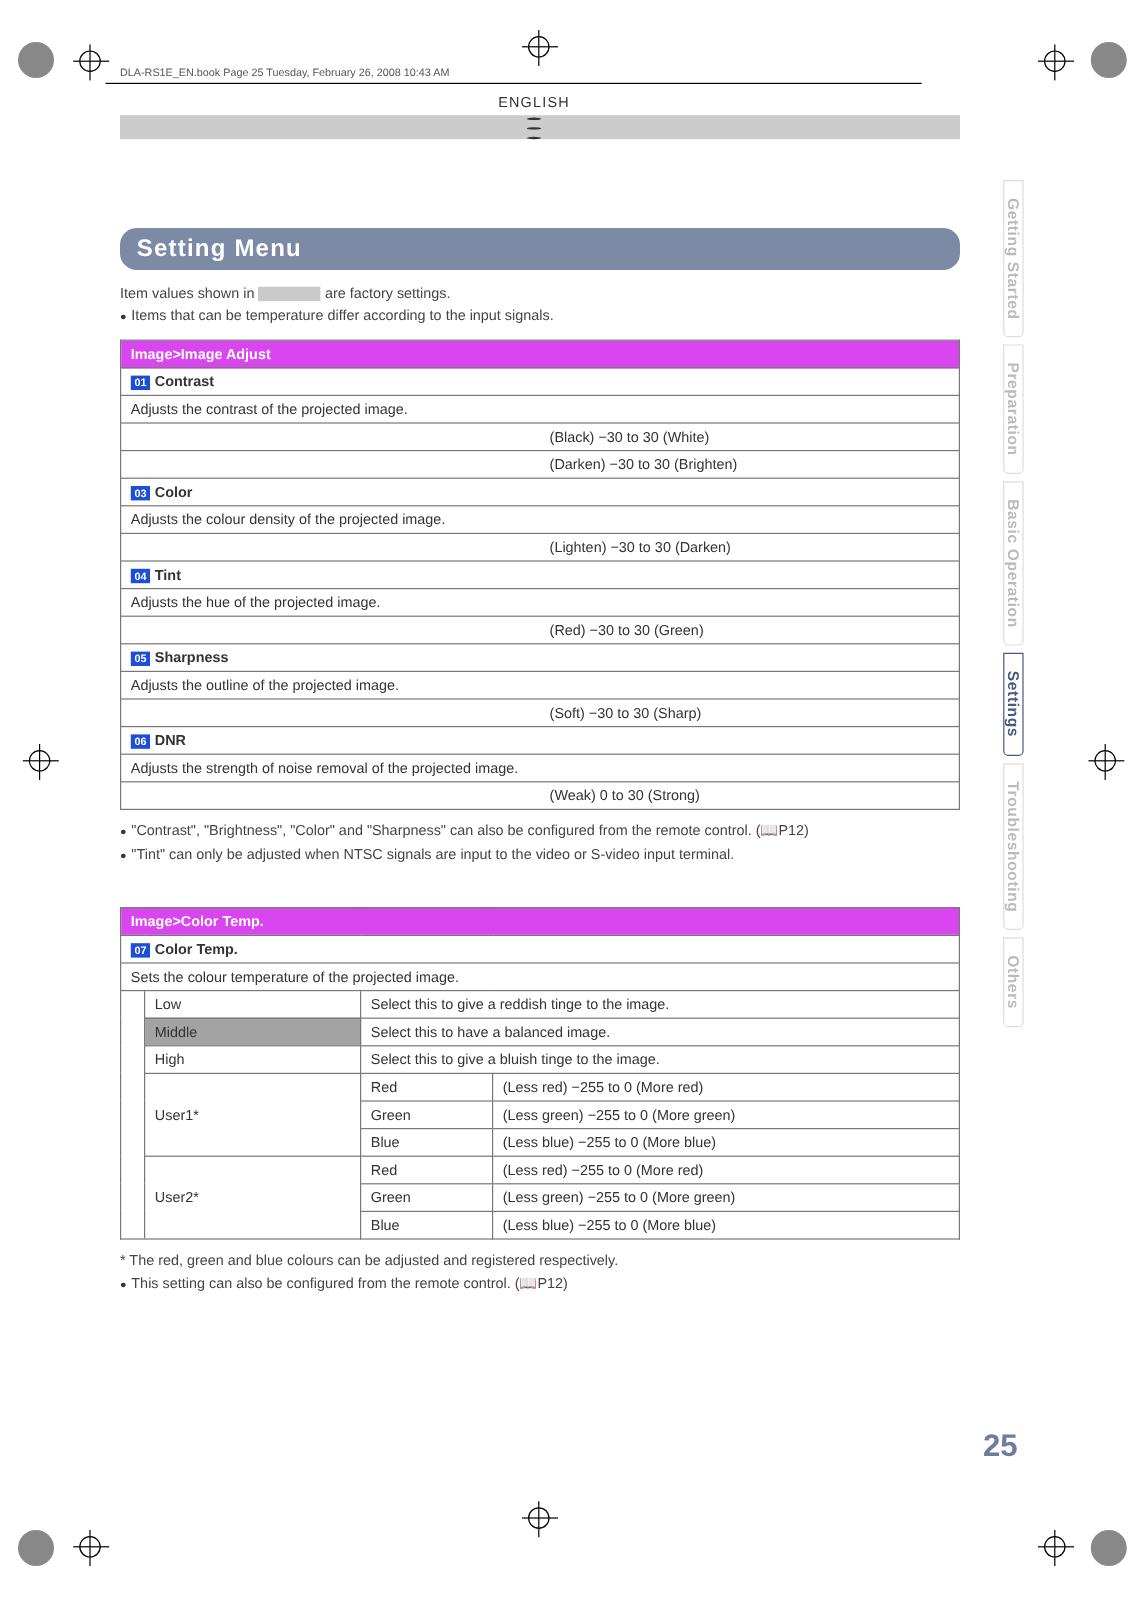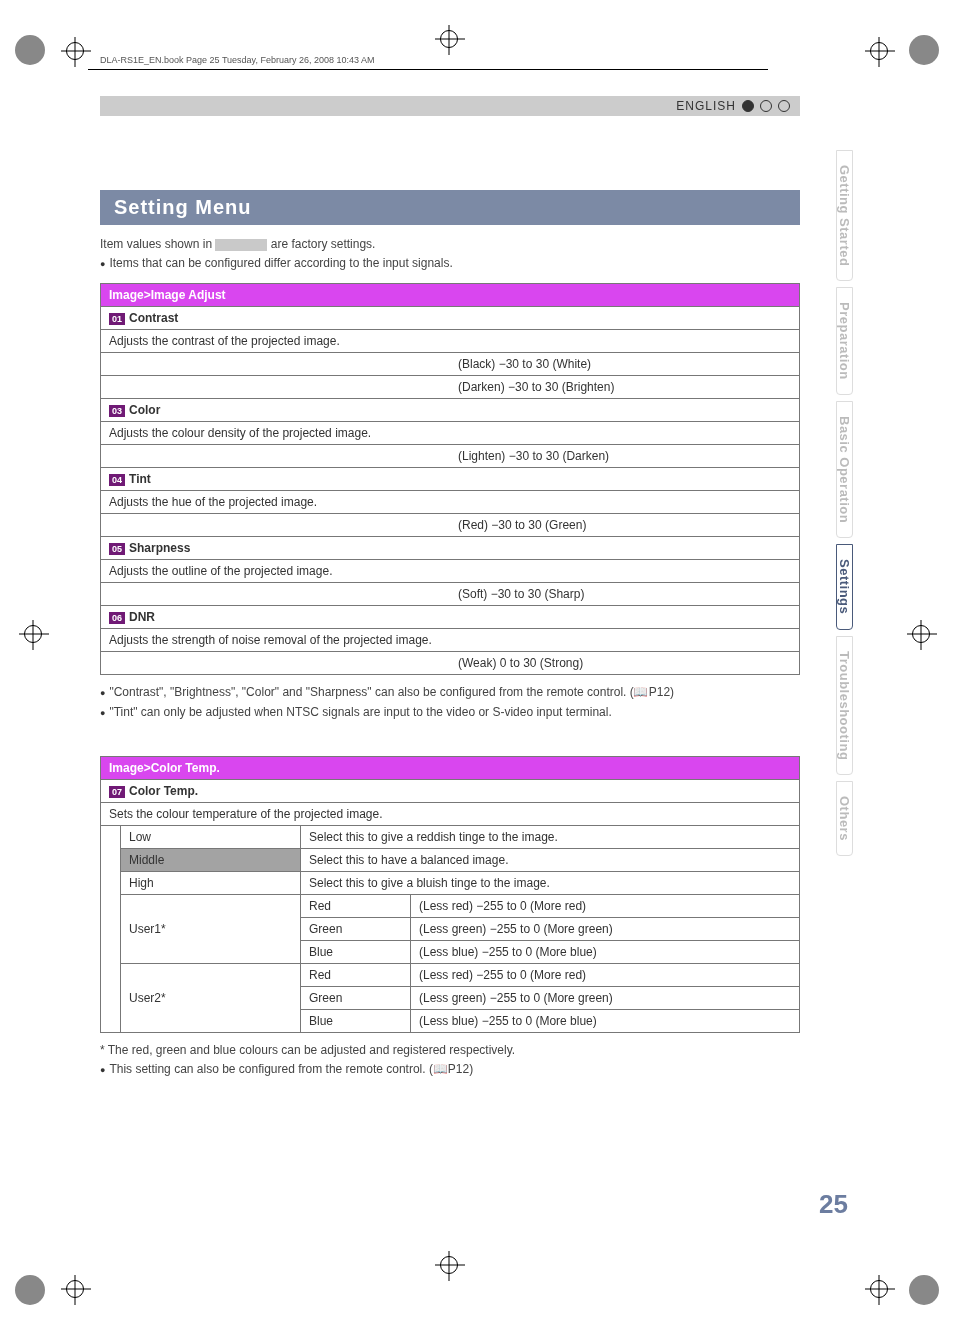"ENGLISH" .lang-bar { flex-direction: none -> column }
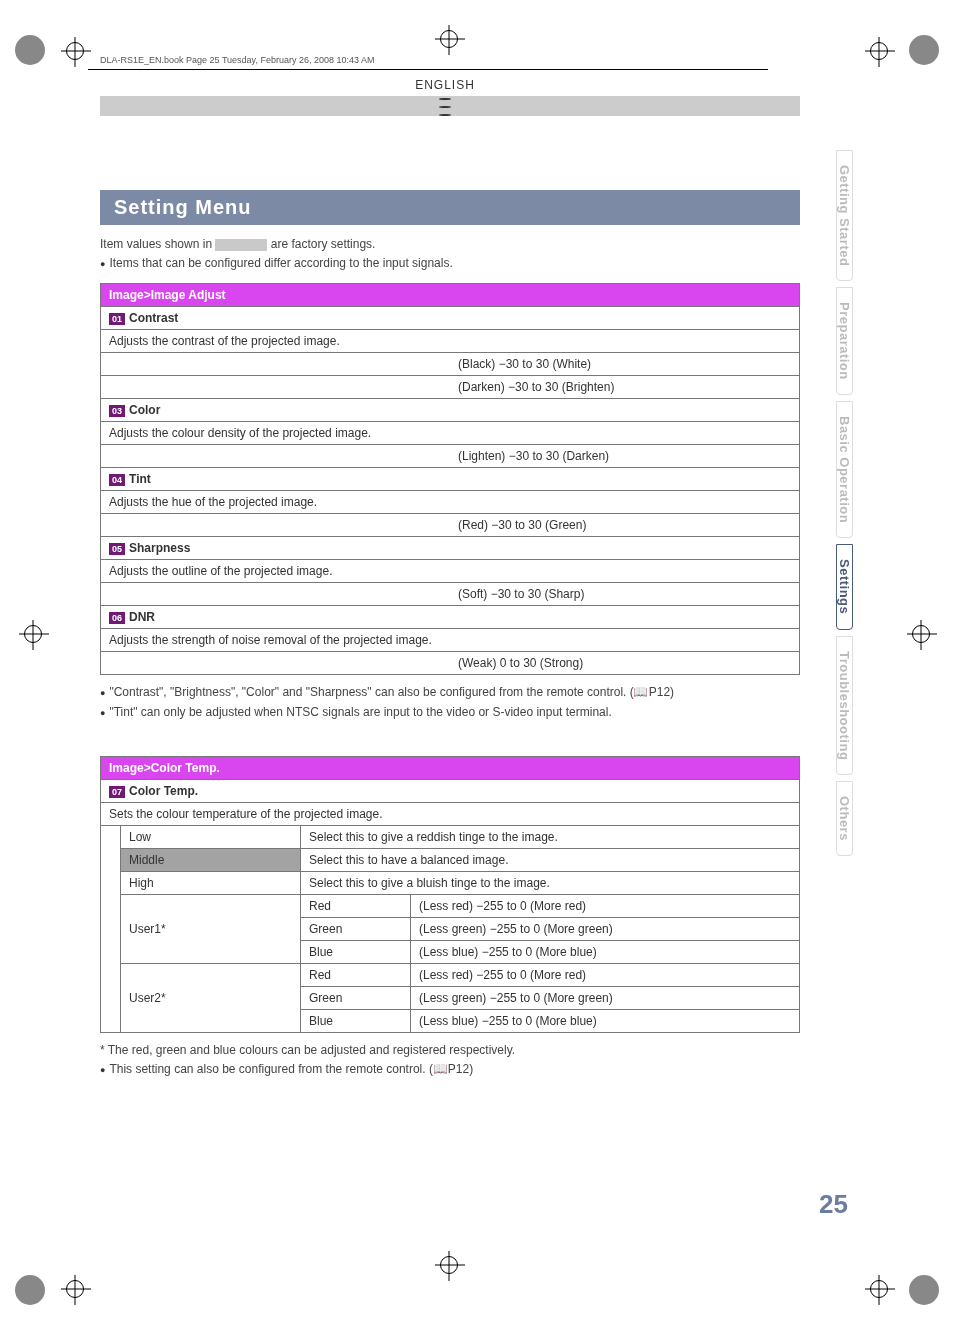"Setting Menu" .section-title { border-radius: none -> 14px }
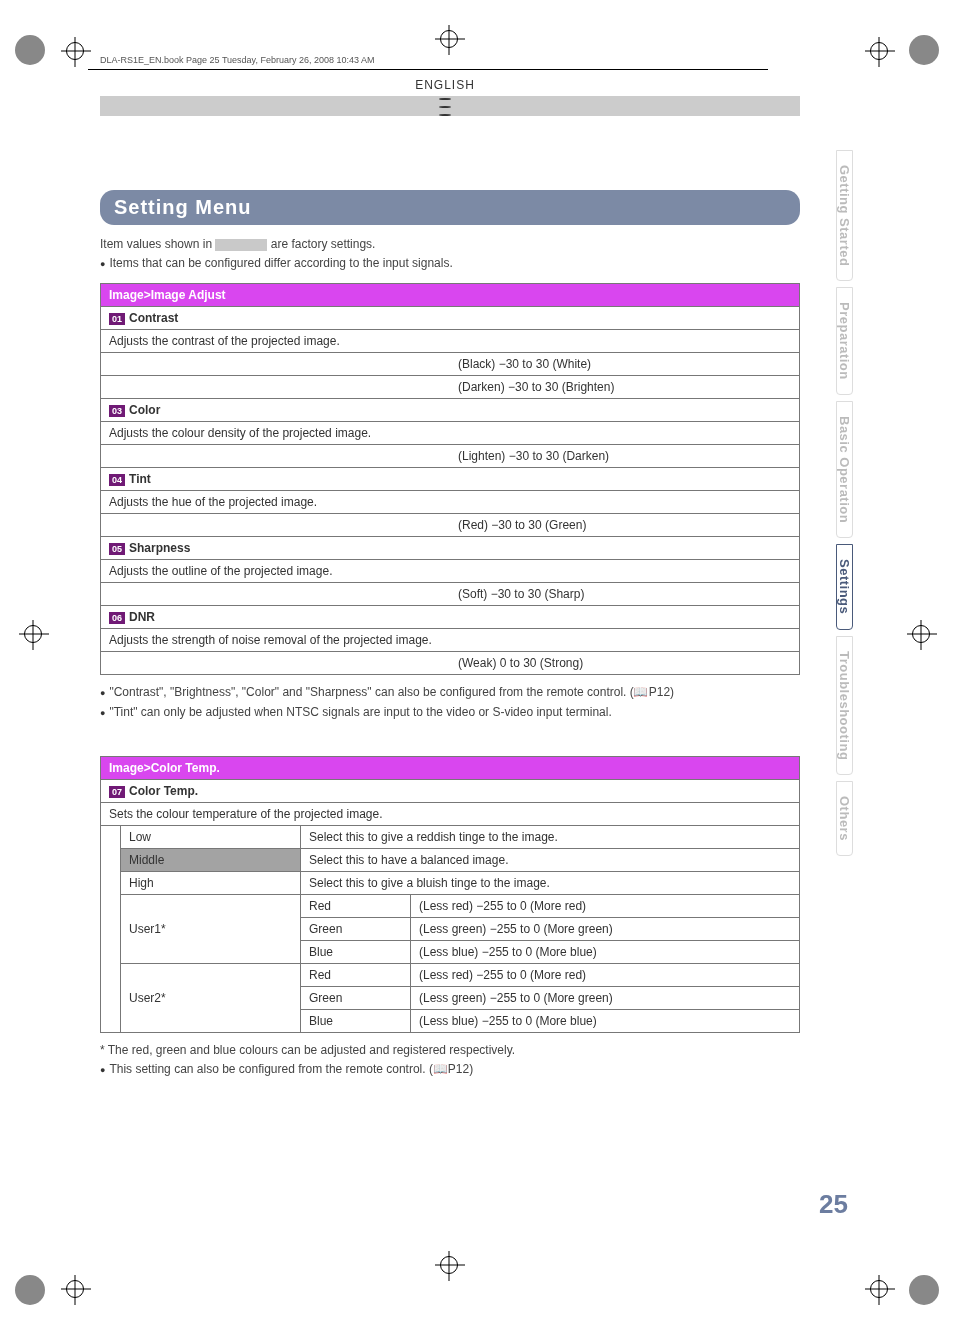"Items that can be configured" span { text: configured -> temperature }
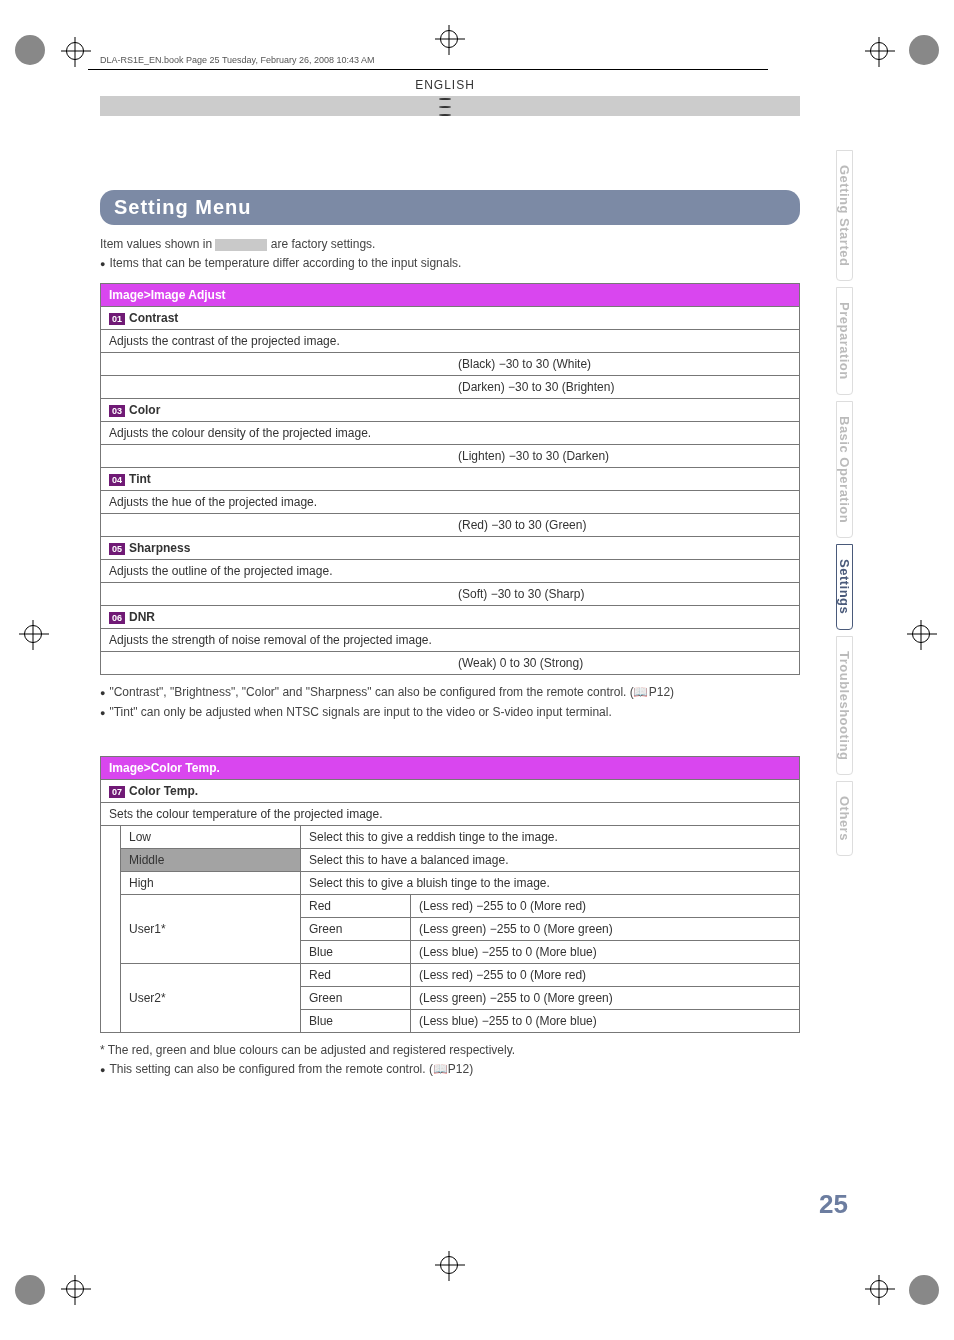"01" .num { background: #701a75 -> #1d4ed8 }
